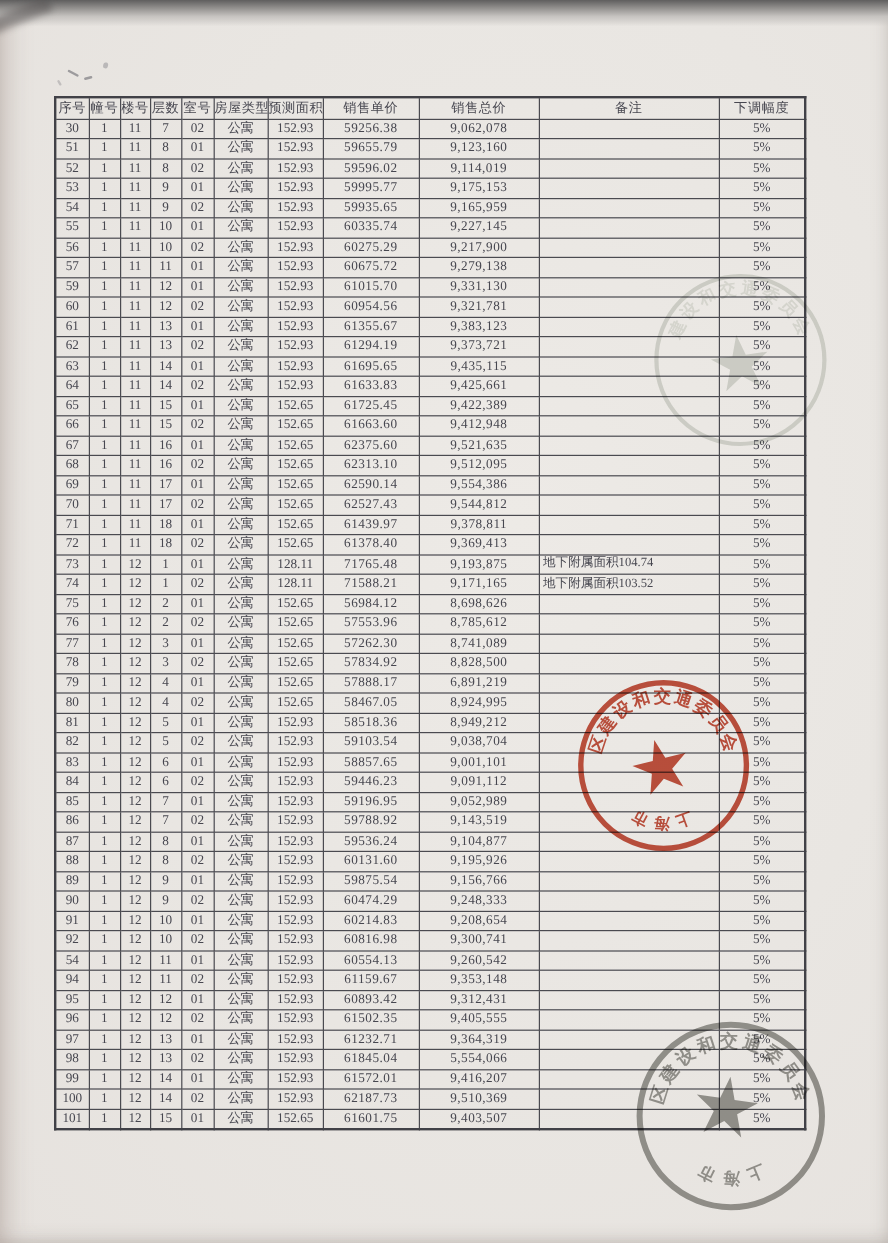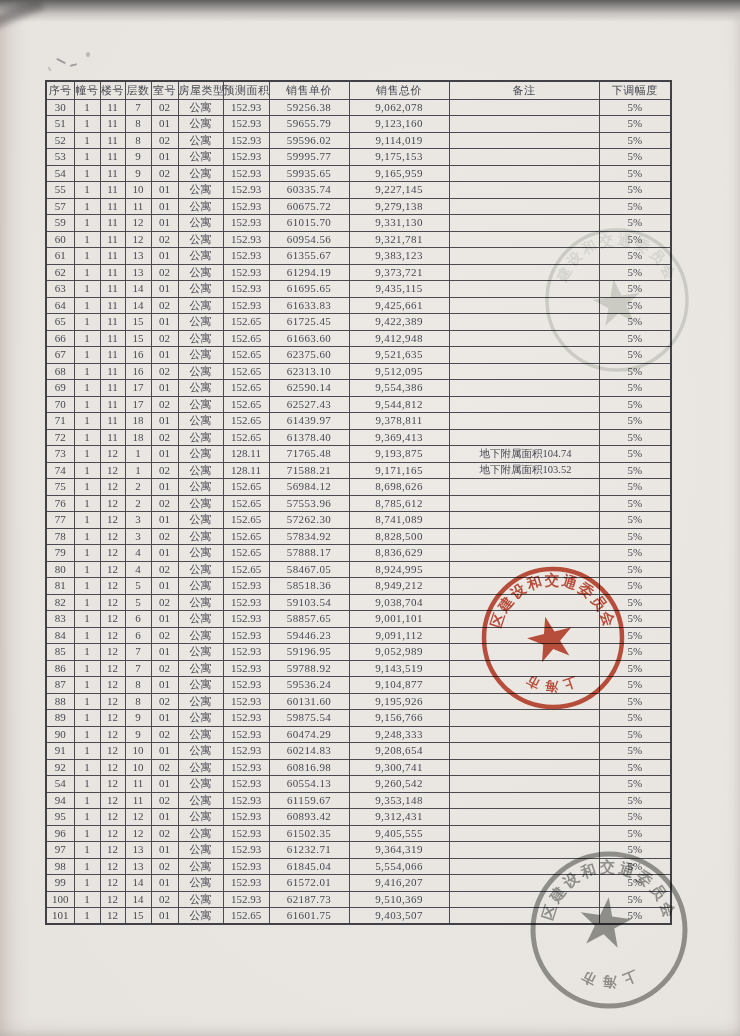"56" tr { html: none -> <tr> <td>56</td> <td>1</td> <td>11</td> <td>10</td> <td>02</td> <td>公寓</td> <td>152.93</td> <td>60275.29</td> <td>9,217,900</td> <td></td> <td>5%</td> </tr> }
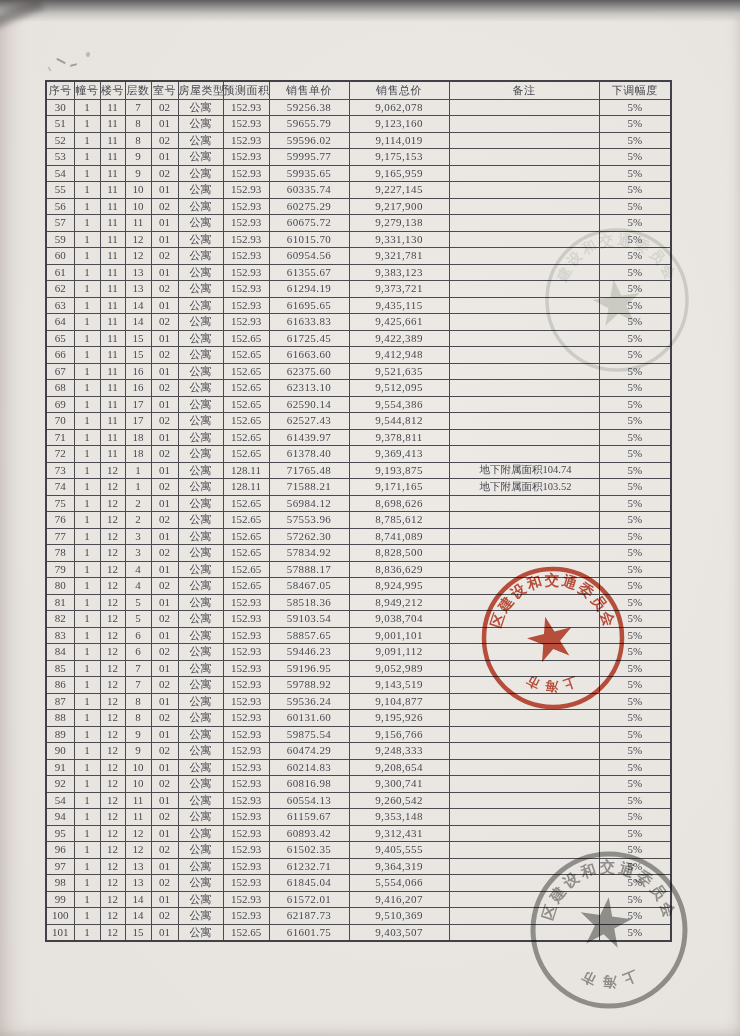"地下附属面积104.74" td.c9 { text-align: center -> left }
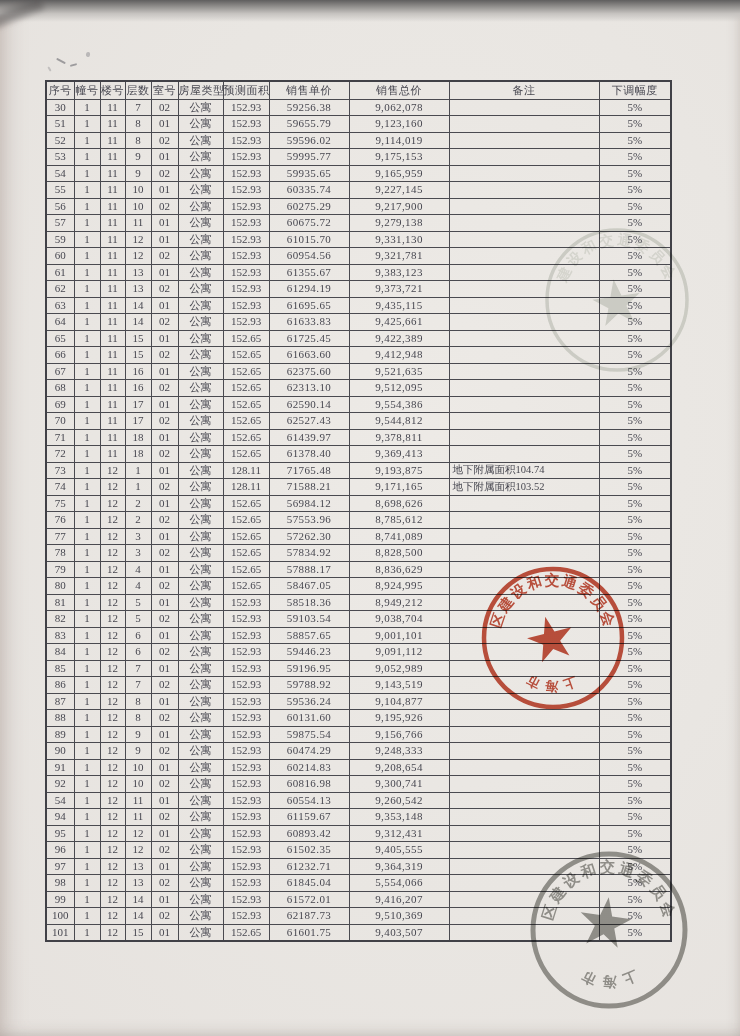"8,836,629" td.c8 { text: 8,836,629 -> 6,891,219 }
